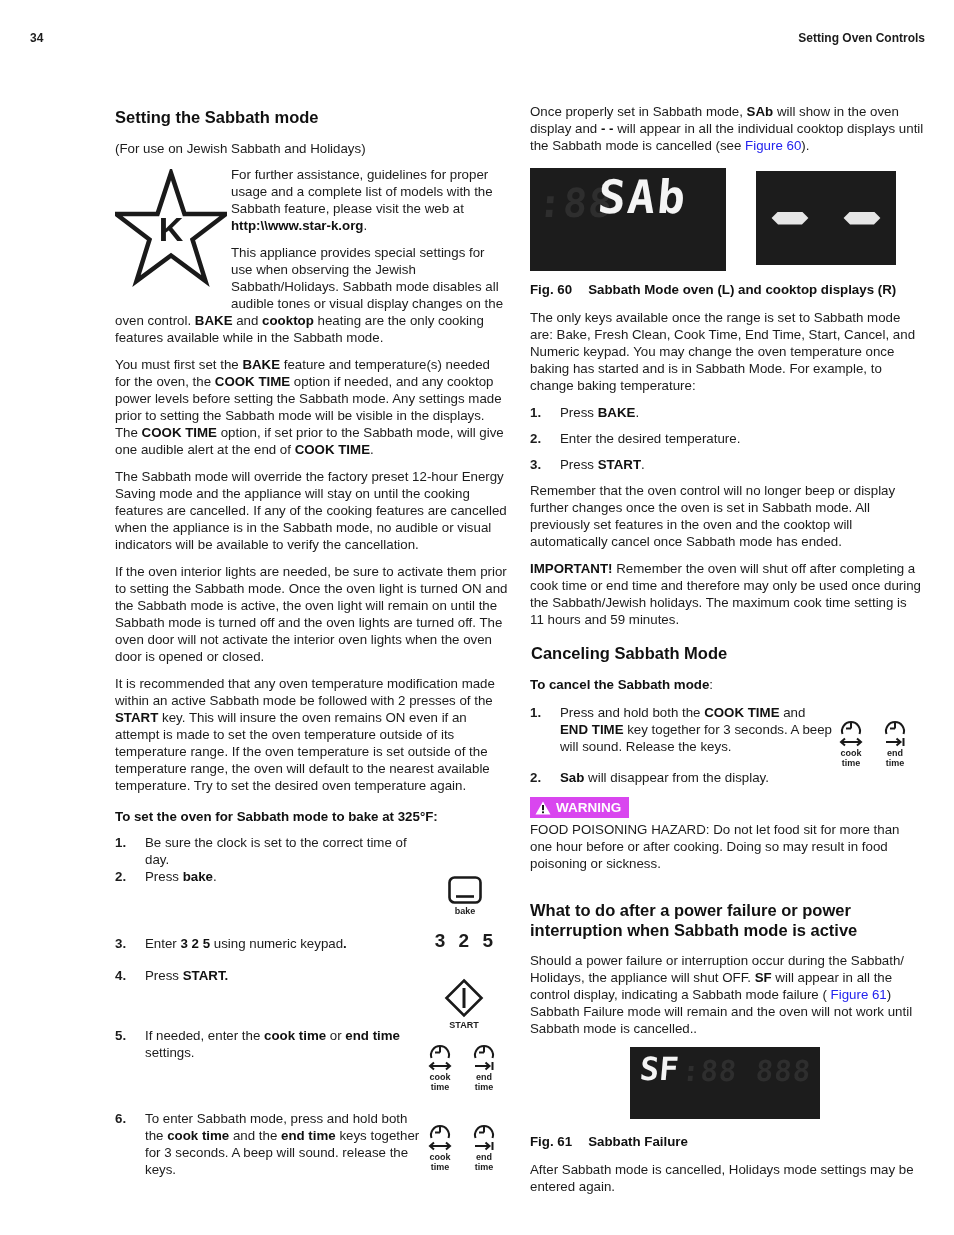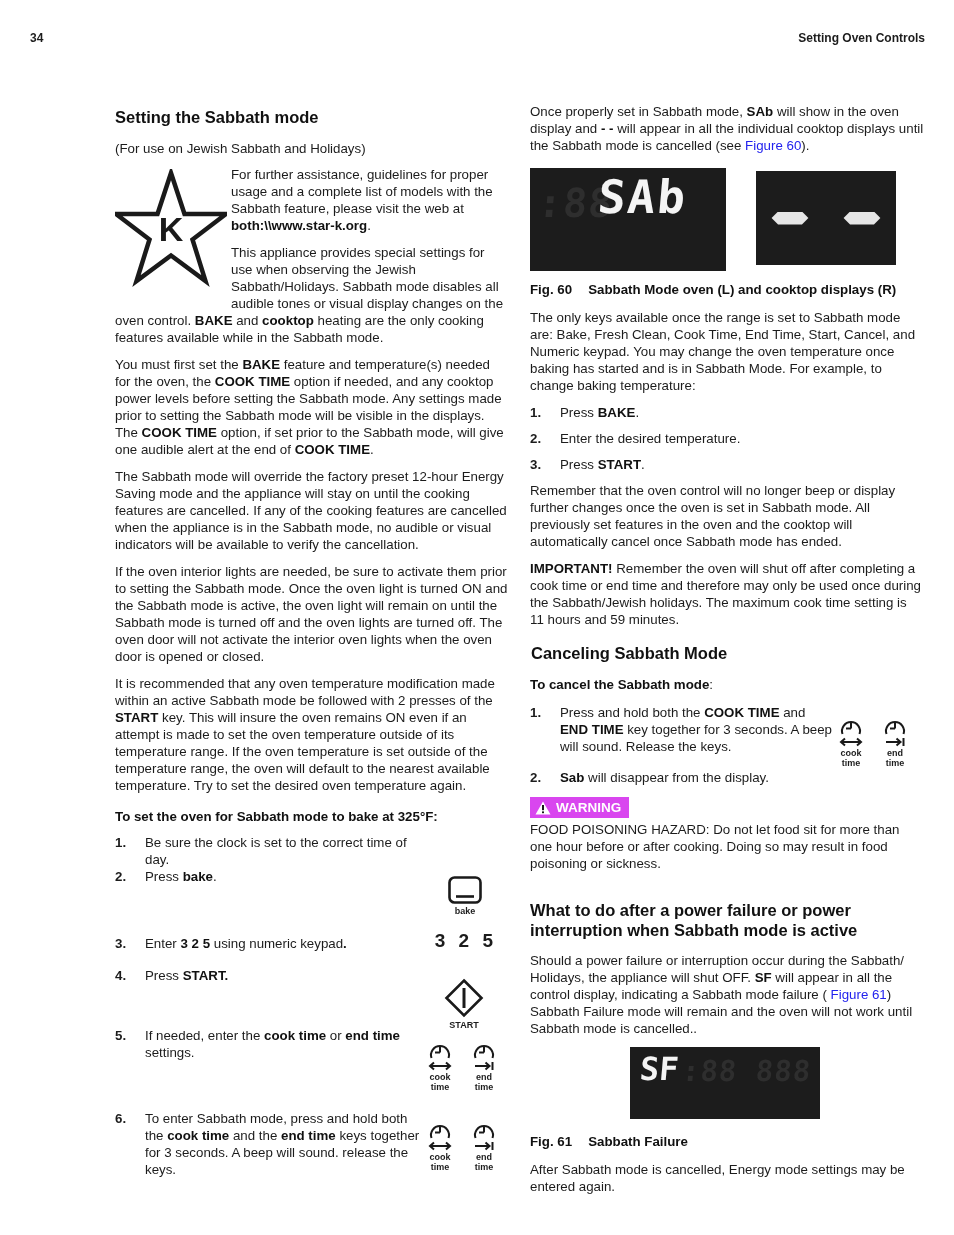"both:\\www.star-k.org" b { text: both -> http }
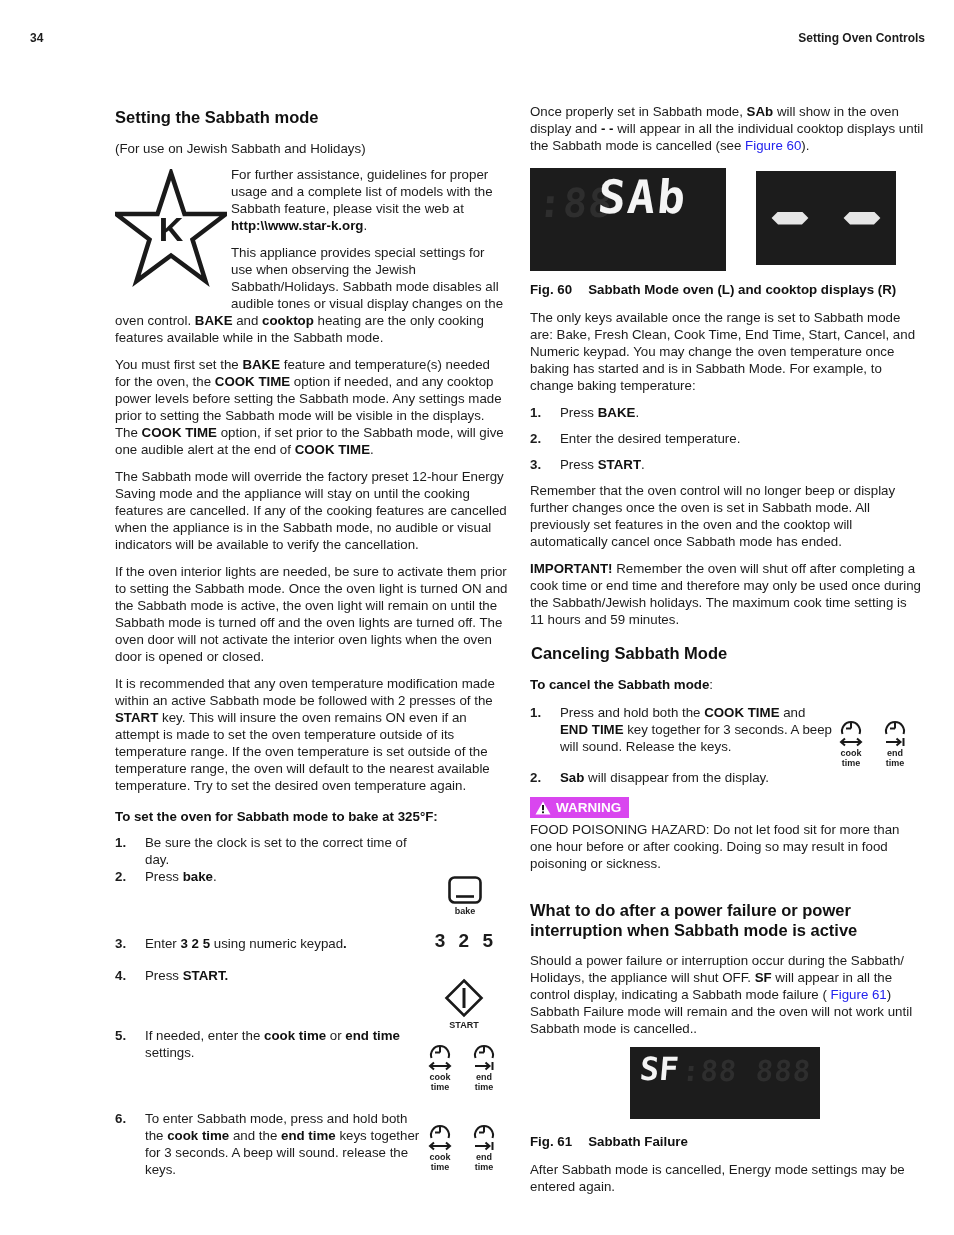"After Sabbath mode is cancelled," span { text: Energy -> Holidays }
